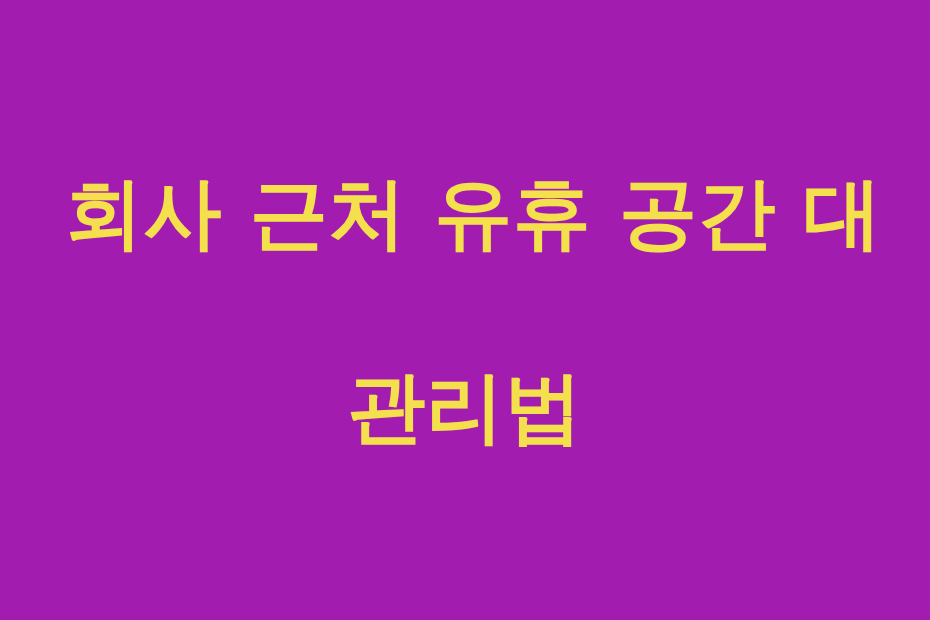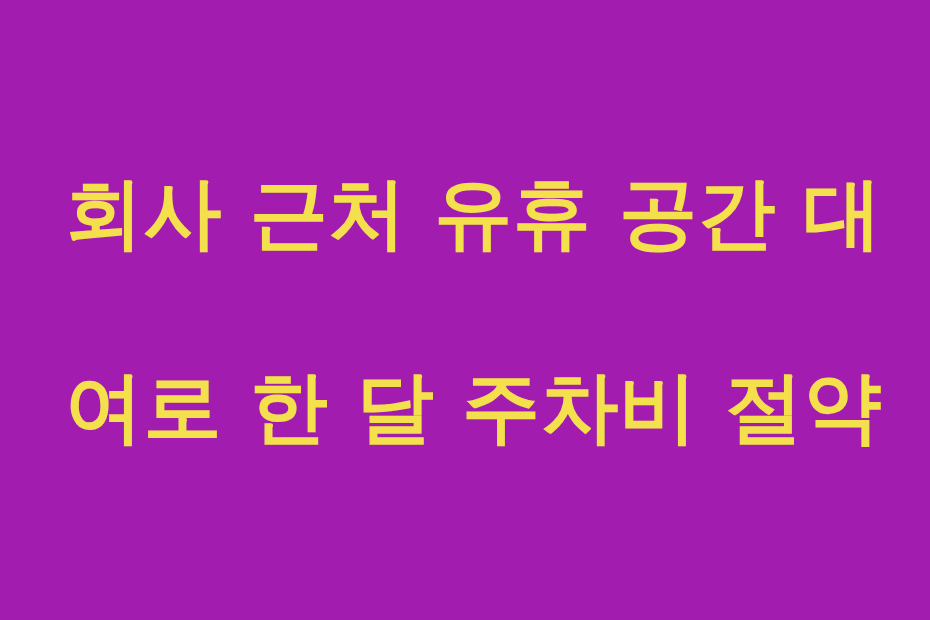"여로 한 달 주차비 절약" span.headline-line { html: <span>여로 한 달 주차비 절약</span> -> none }
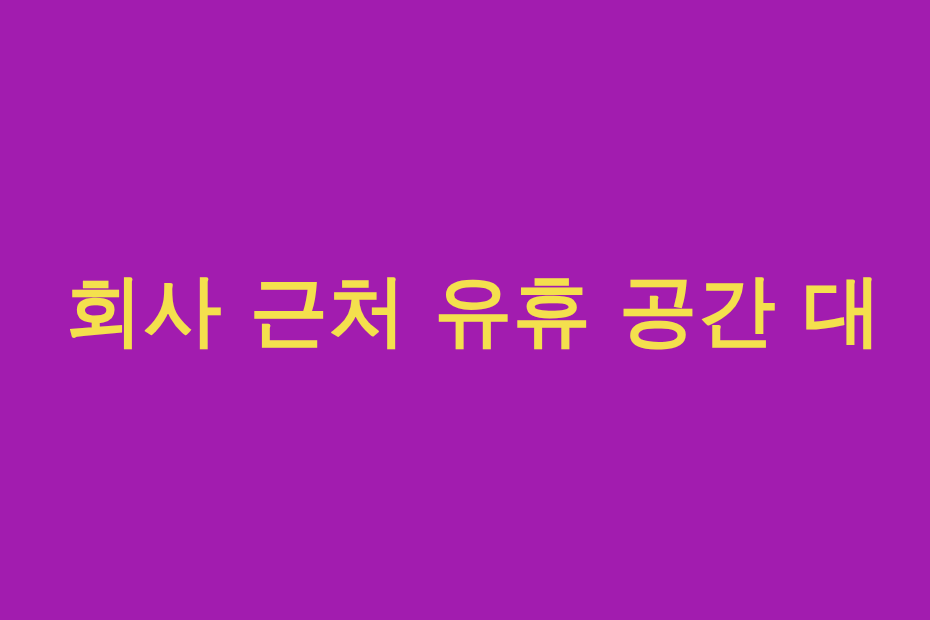"관리법" span.headline-line { html: none -> <span>관리법</span> }
